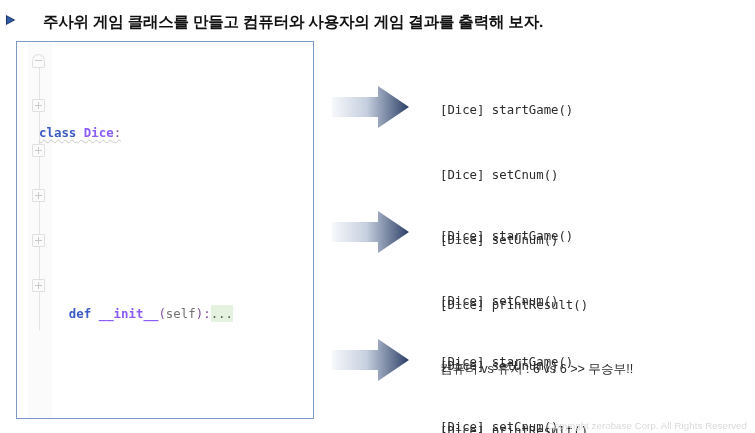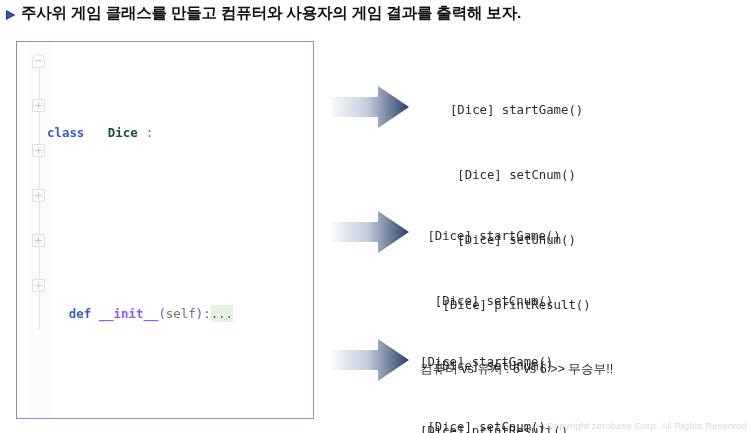"주사위 게임 클래스를 만들고 컴퓨터와" #title-row { align-items: center -> flex-start; gap: 3px -> 25px; top: 3px -> 12px }
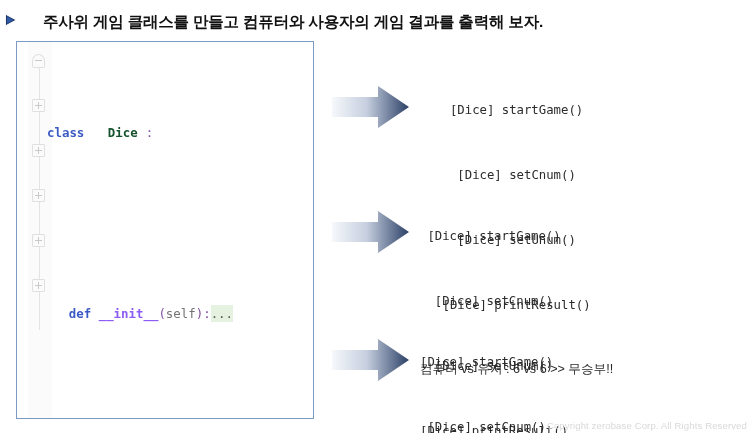"[Dice] startGame()" .output-block { left: 420px -> 440px; text-align: center -> none }
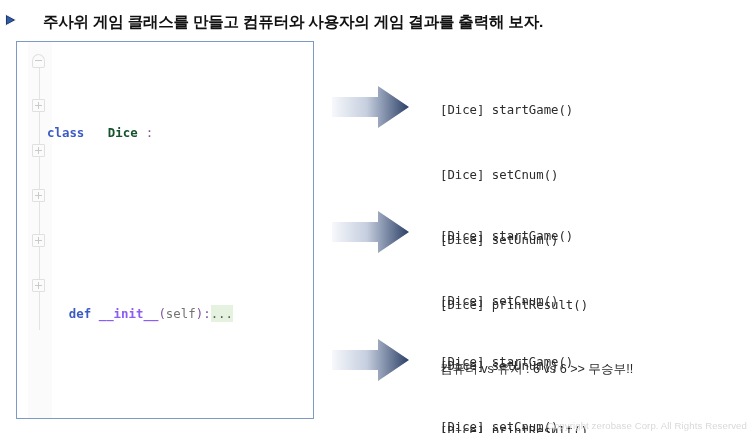"class" .wavy { margin-left: 8px -> none; text-decoration: none -> underline }
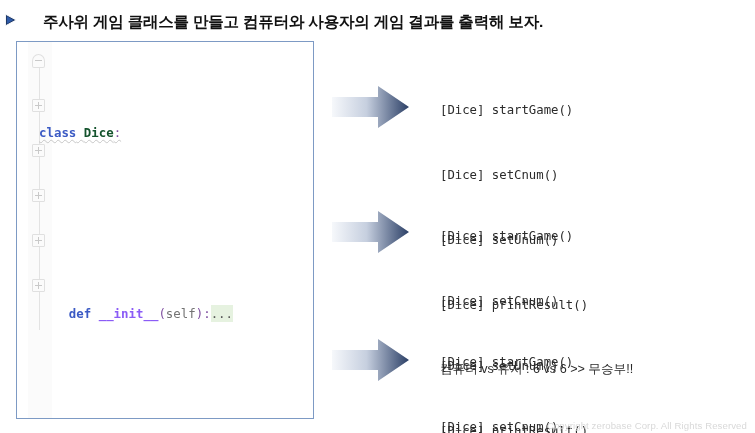"Dice" .tok-cls { color: #14532d -> #8b5cf6 }
